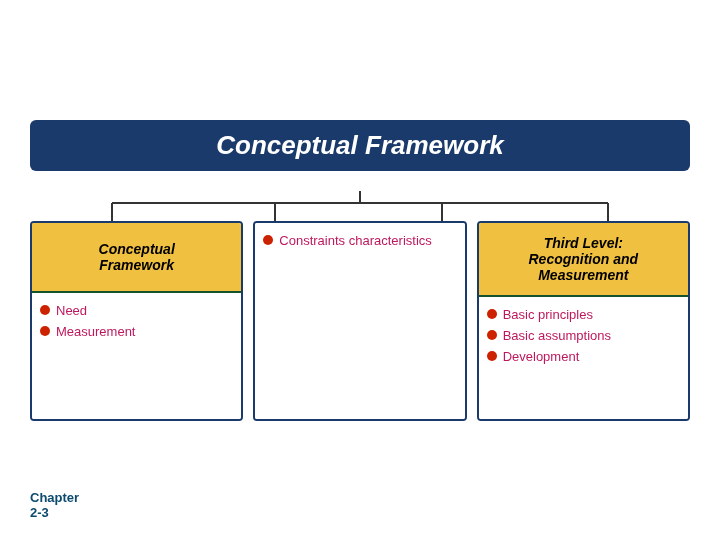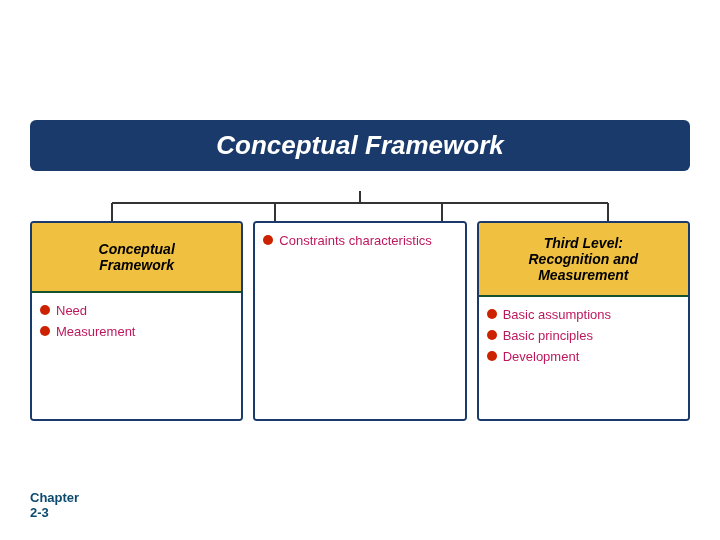"Basic assumptions" div.bullet-item { order: before "Basic principles" -> after "Basic principles" }
